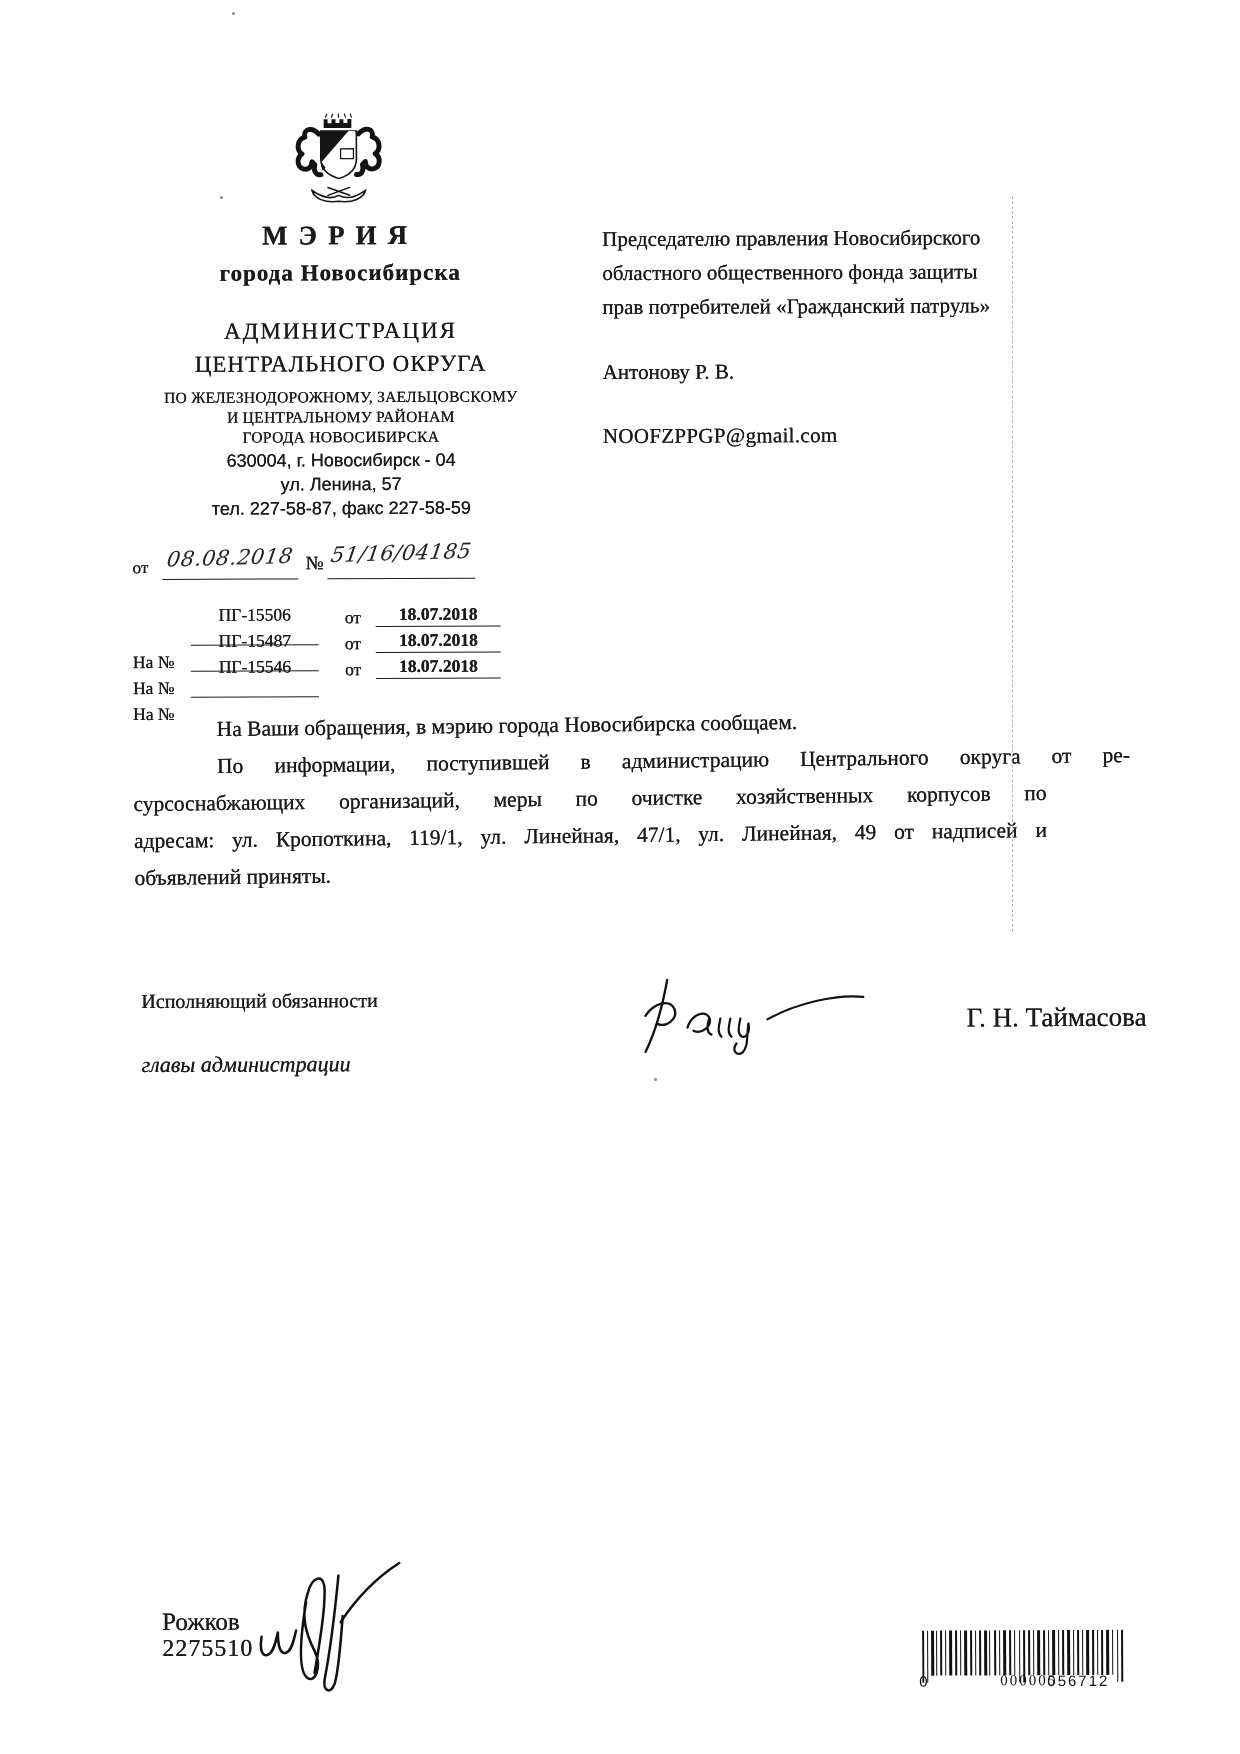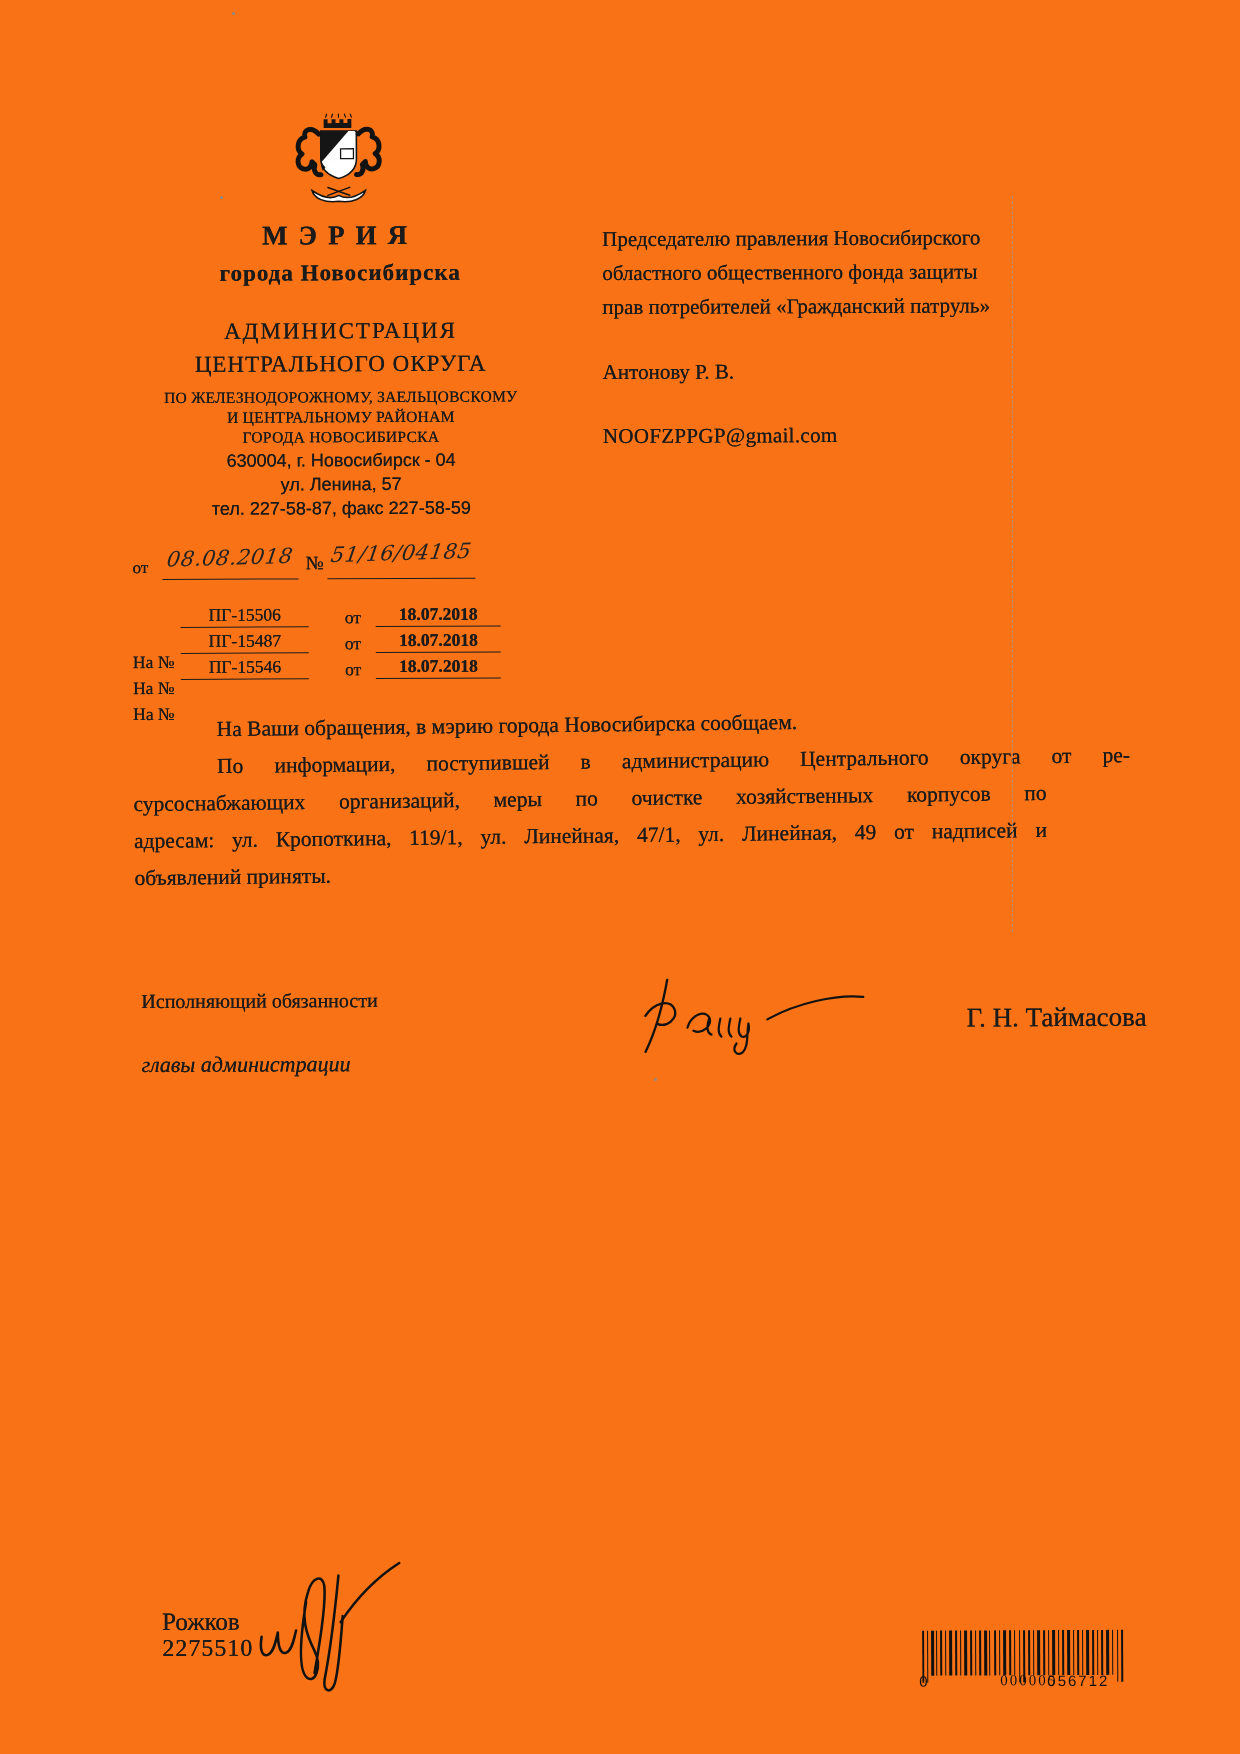"МЭРИЯ" .page { background: #f97316 -> #ffffff }
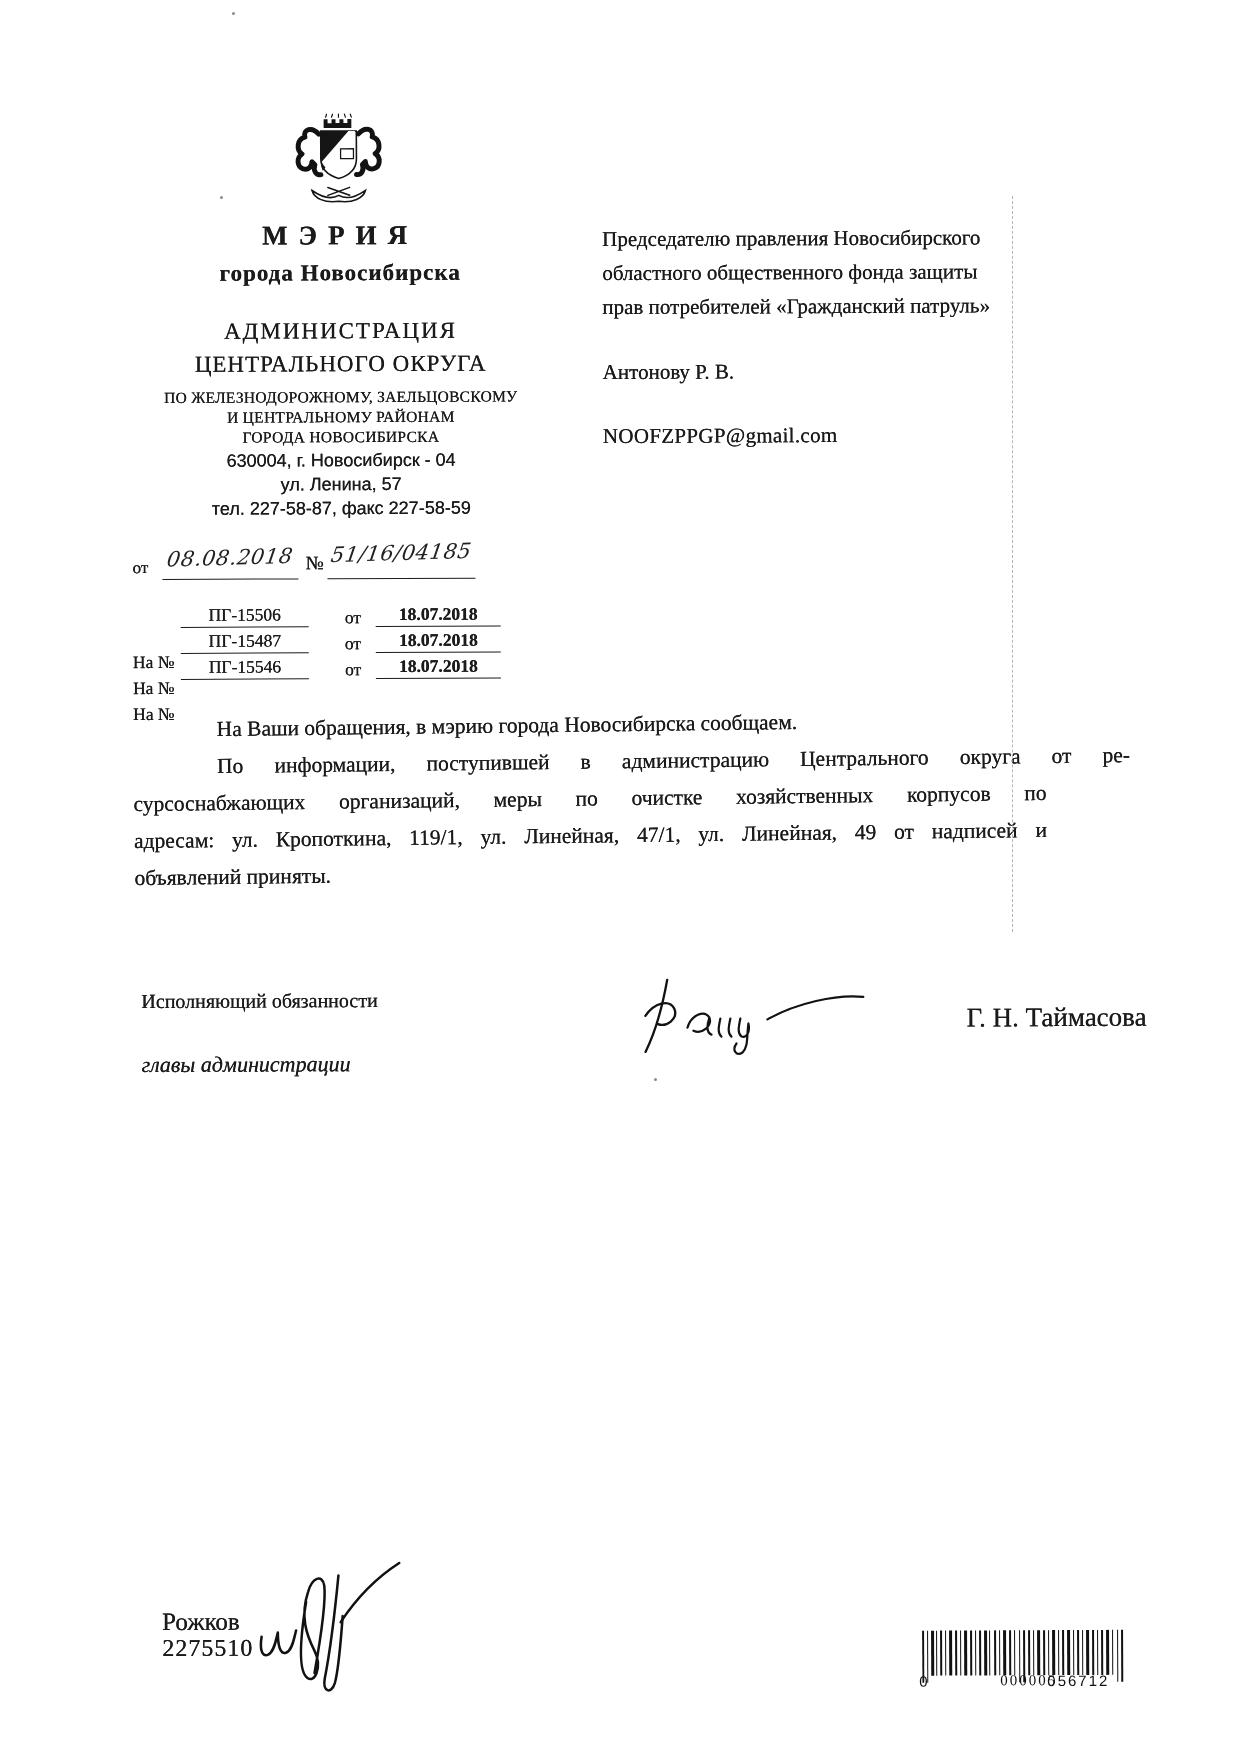"ПГ-15506" .in-num { left: 48px -> 58px; padding-bottom: 1px -> 19px }
